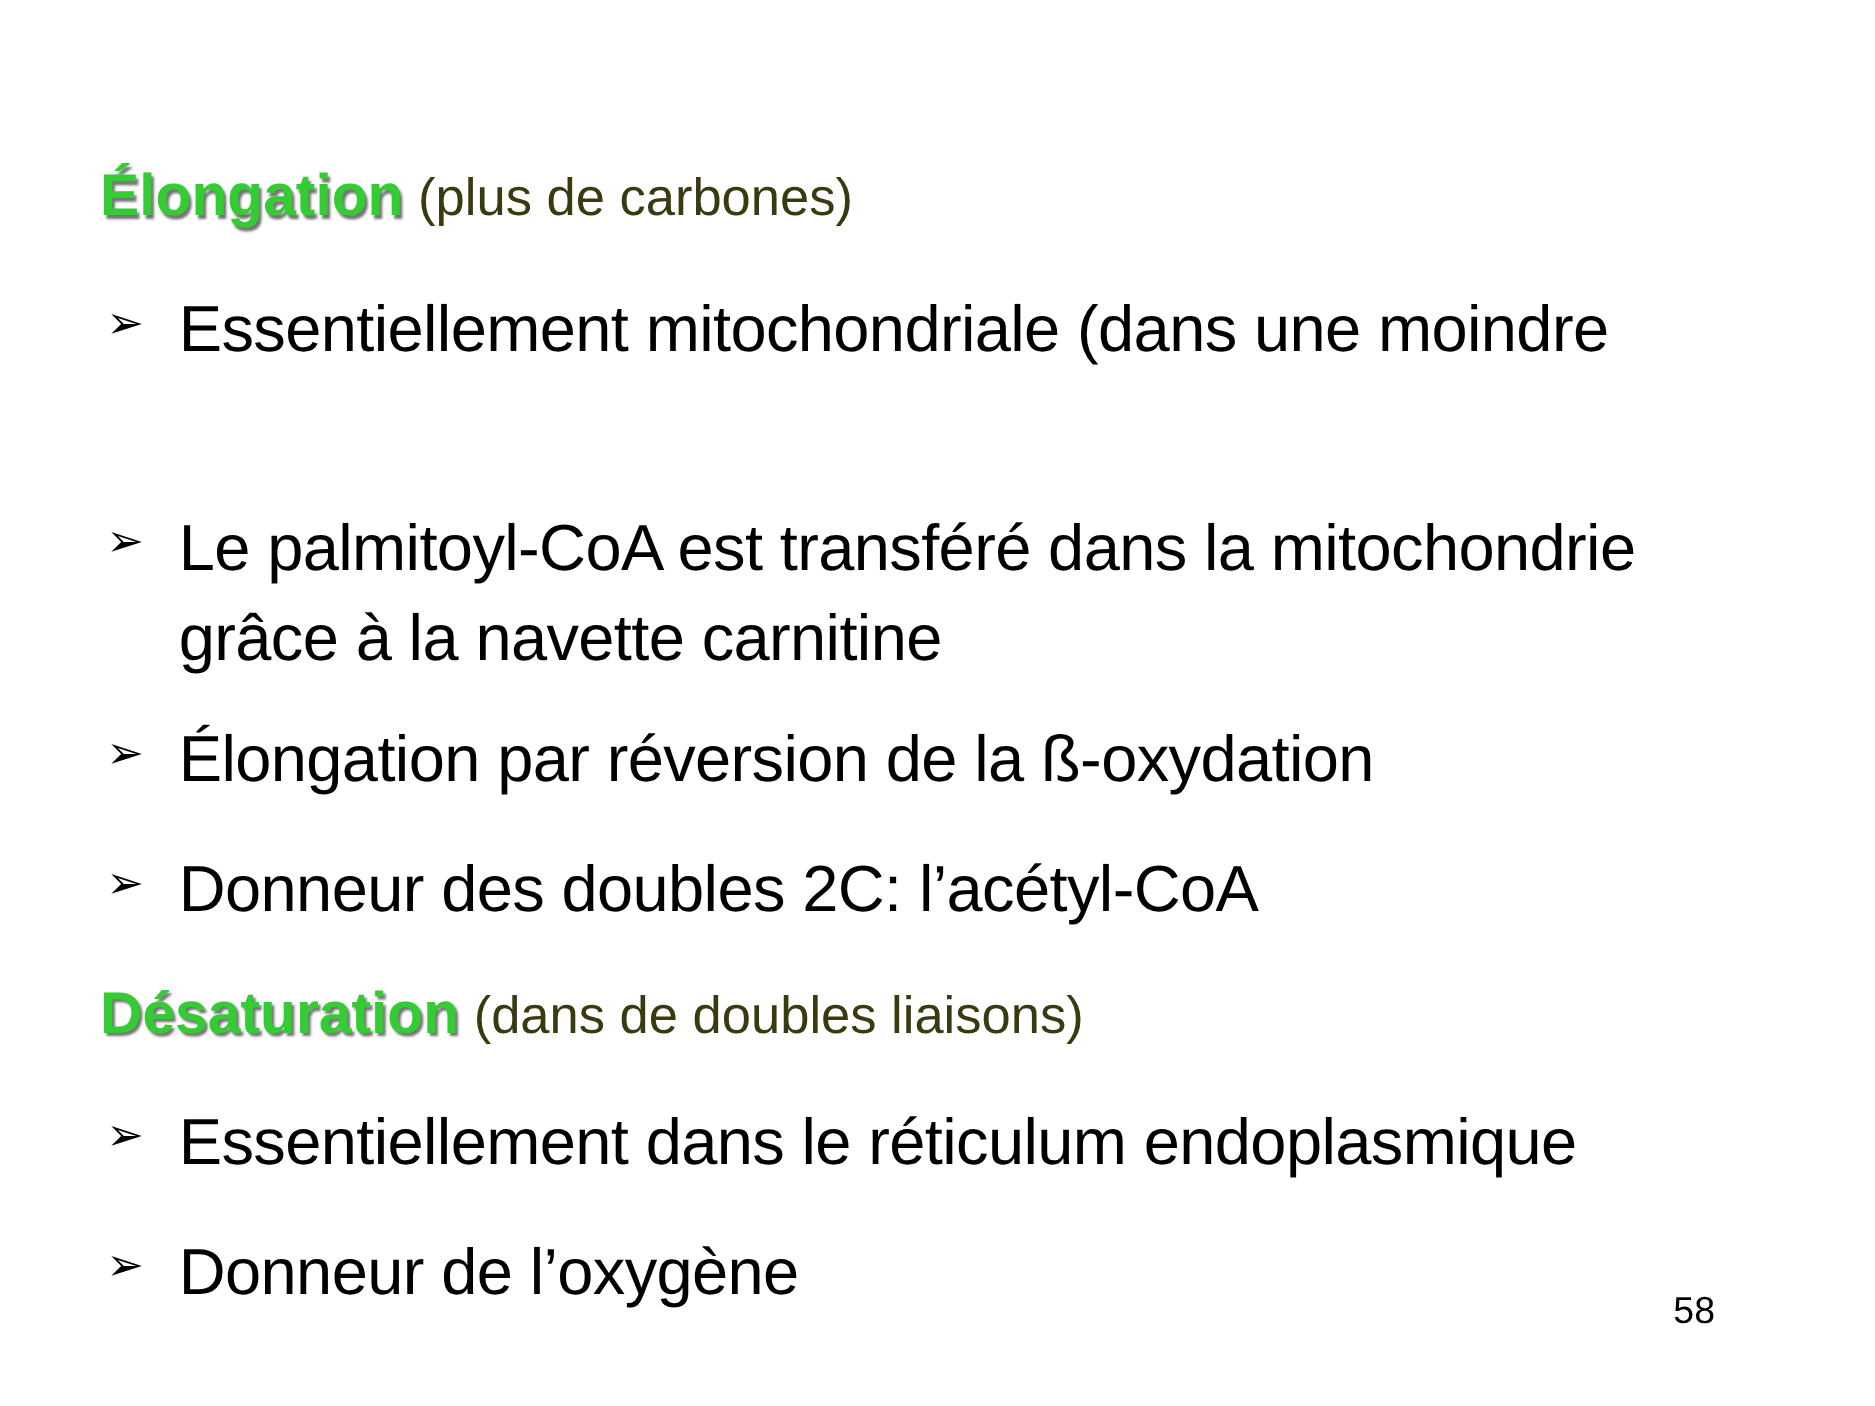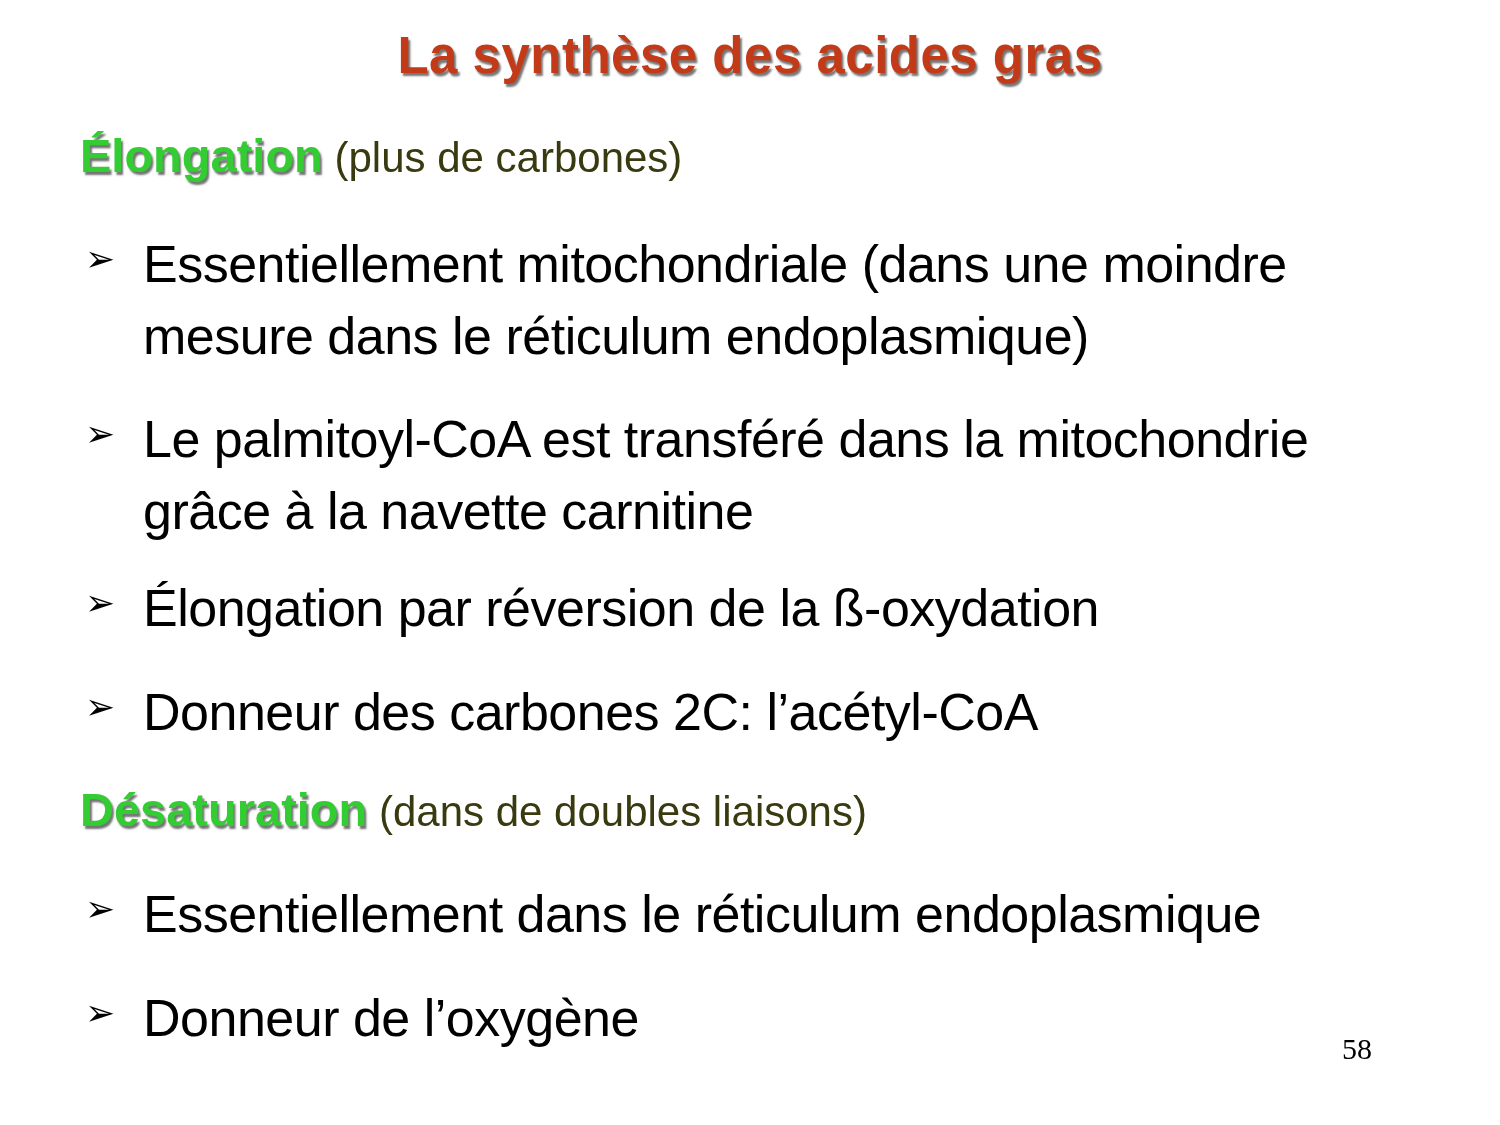"La synthèse des acides gras" div.slide-title { html: <div>La synthèse des acides gras</div> -> none }
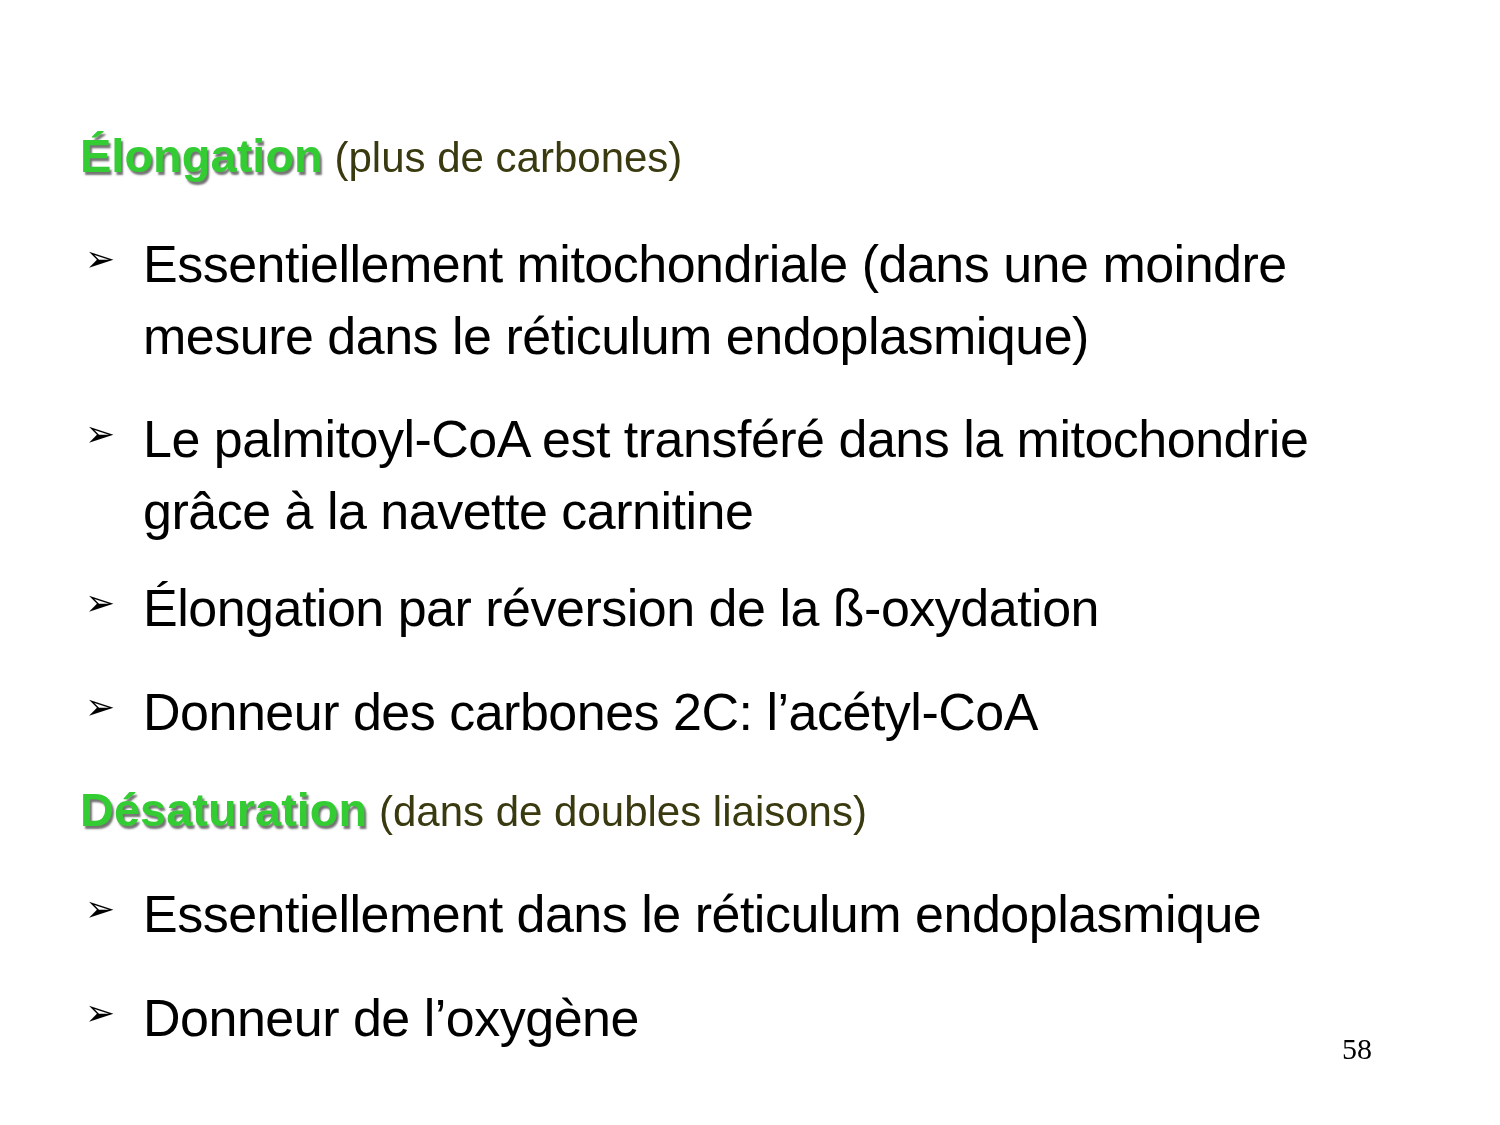"mesure dans le réticulum endoplasmique)" div { html: <div>mesure dans le réticulum endoplasmique)</div> -> none }
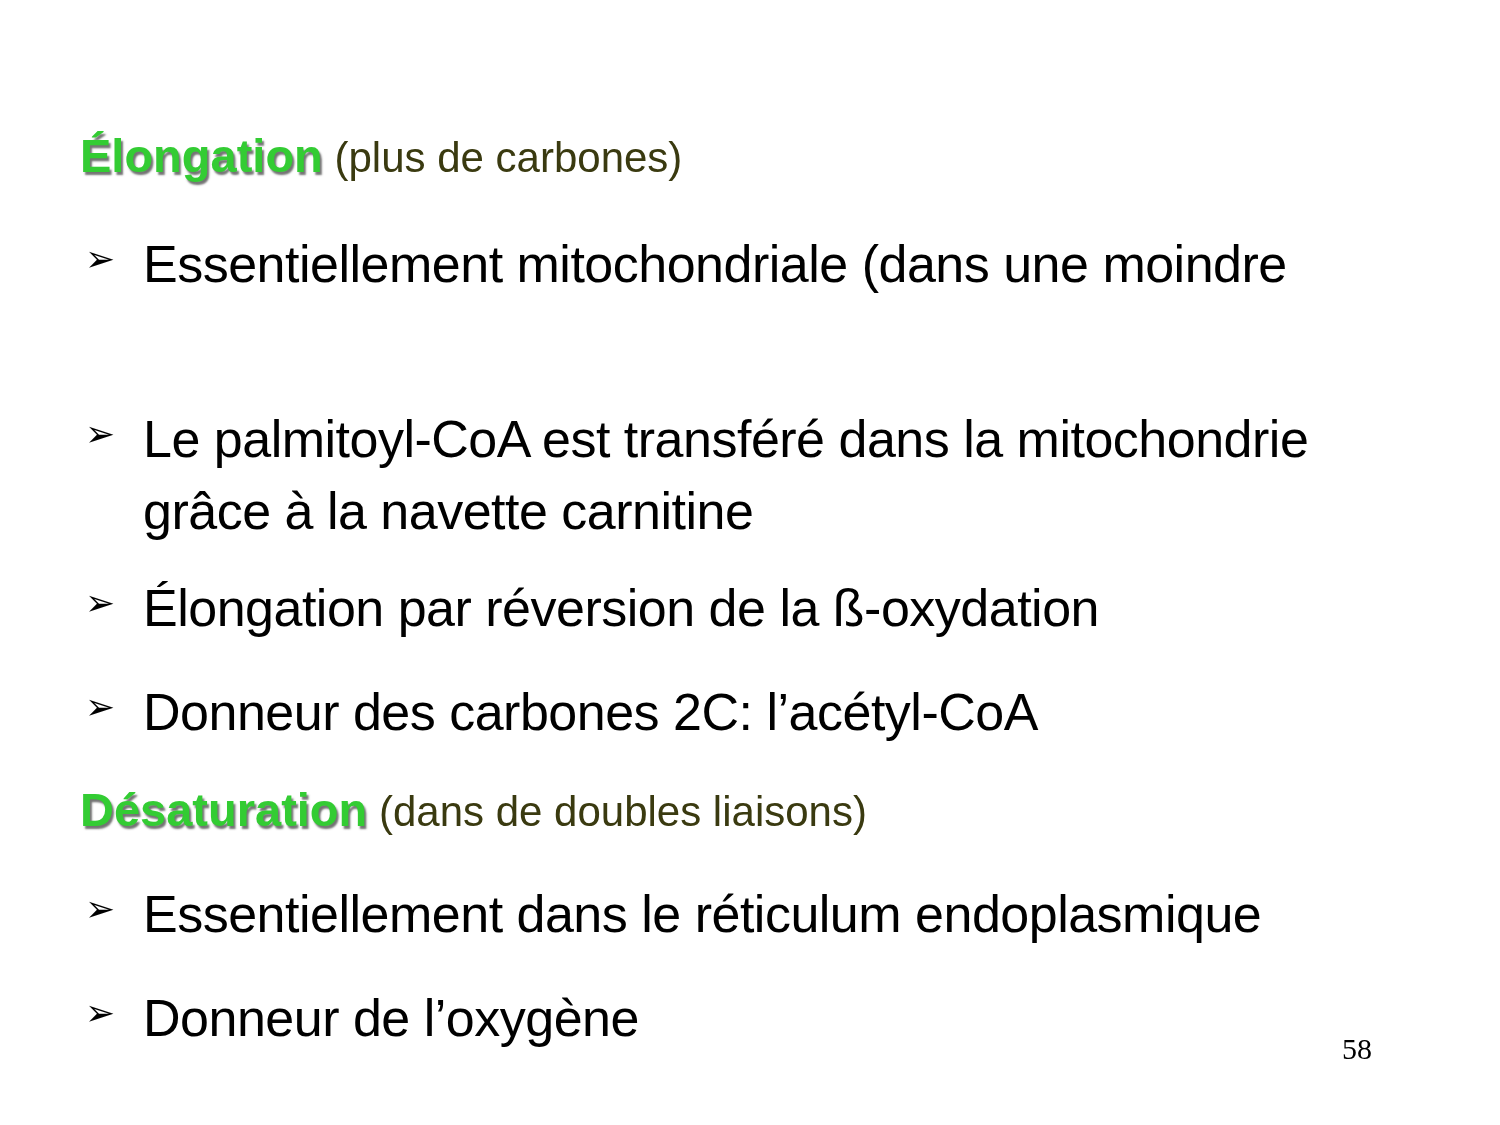"Donneur des carbones 2C: l’acétyl-CoA" div { text: carbones -> doubles }
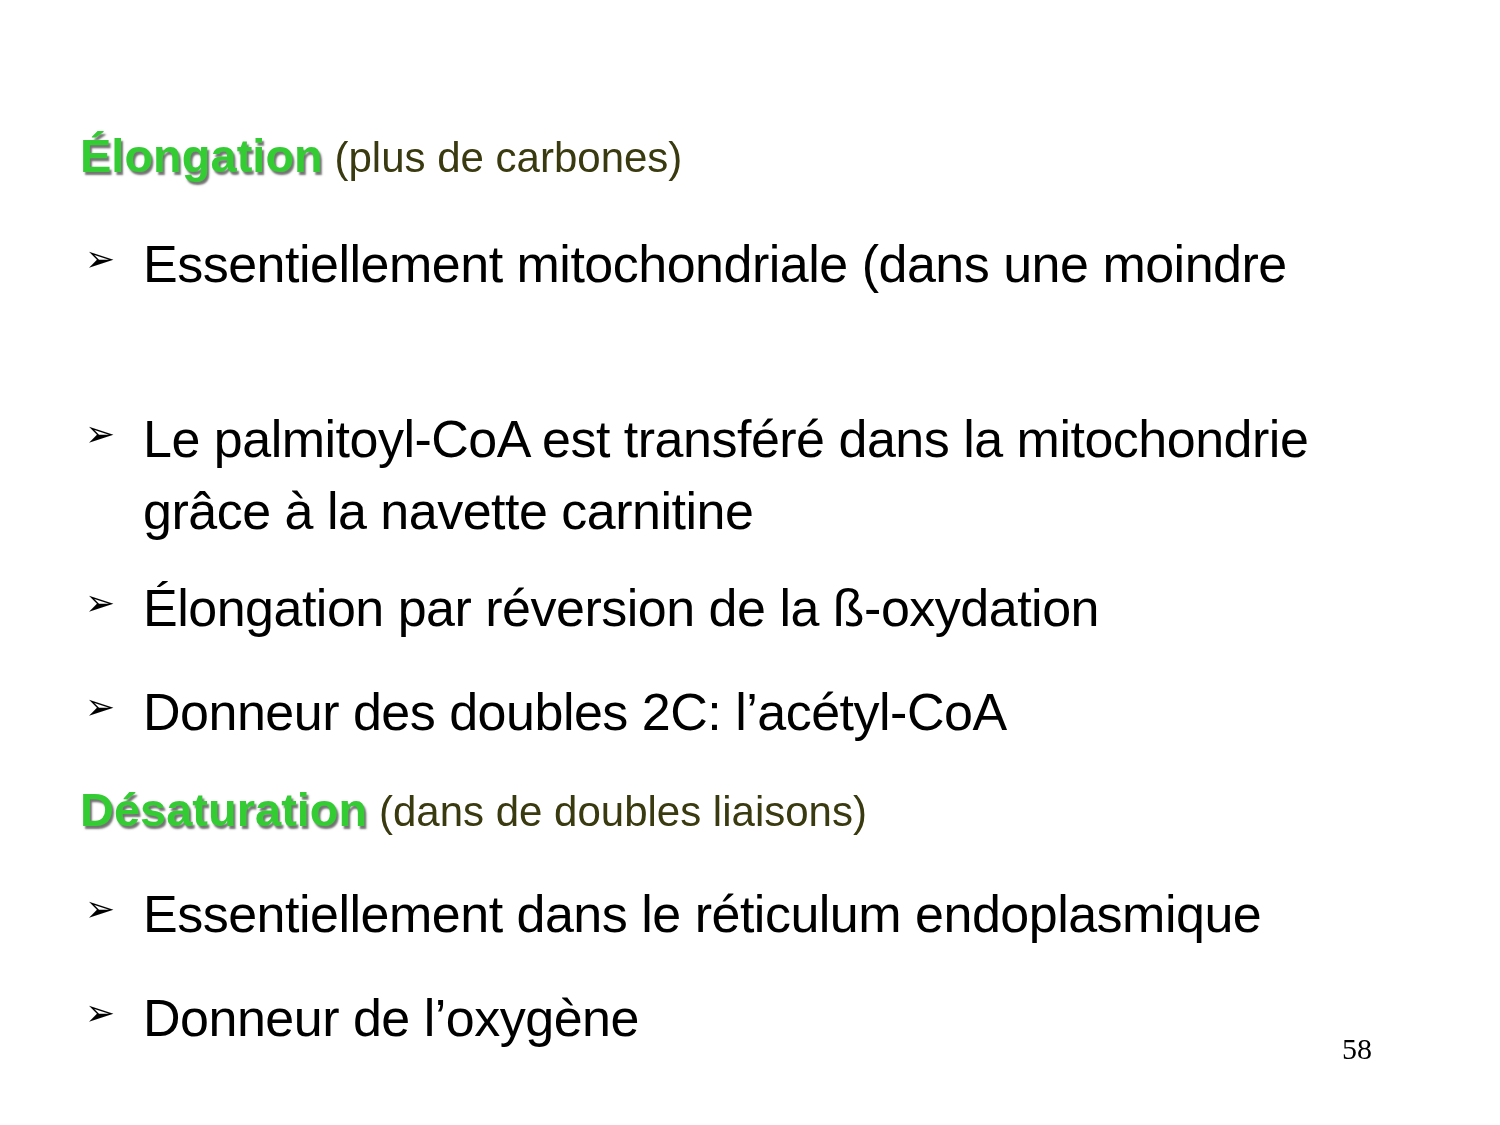"58" .page-number { font-family: Liberation Serif, serif -> Liberation Sans, sans-serif }
